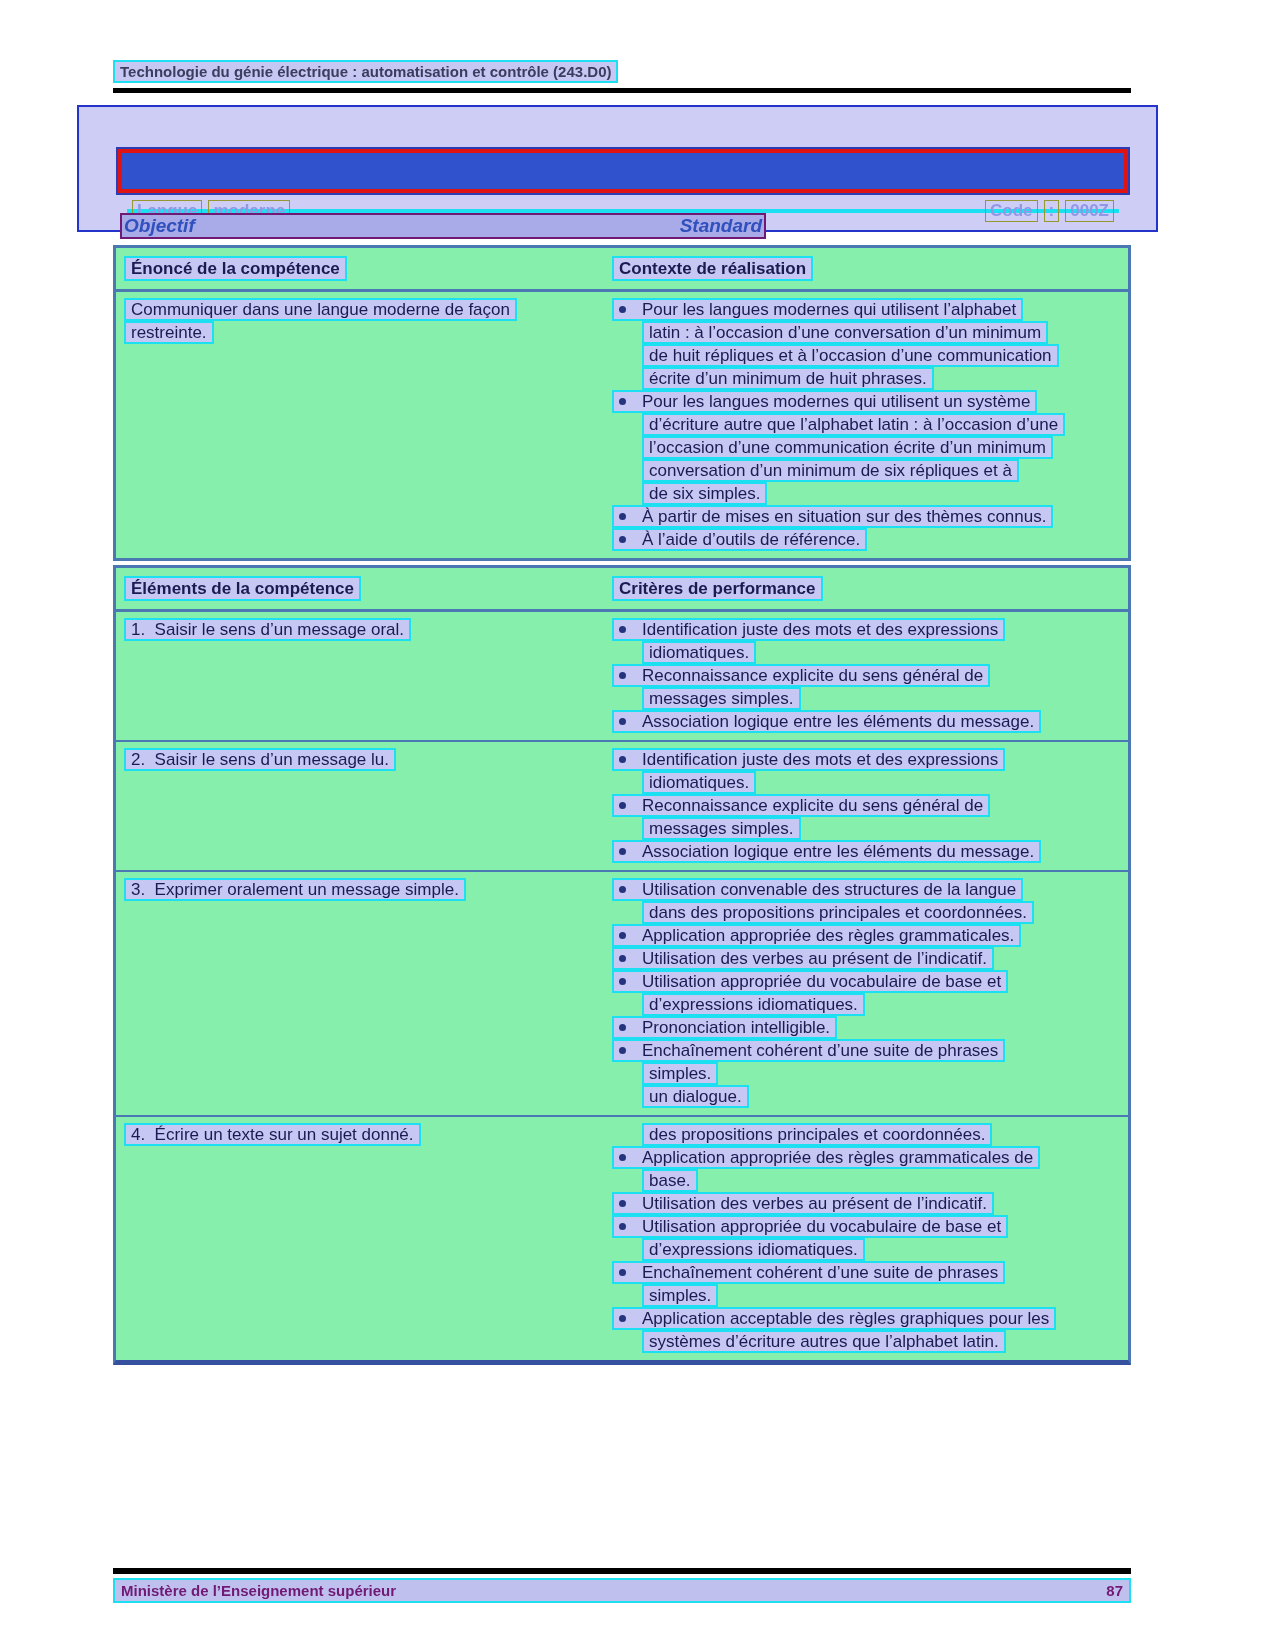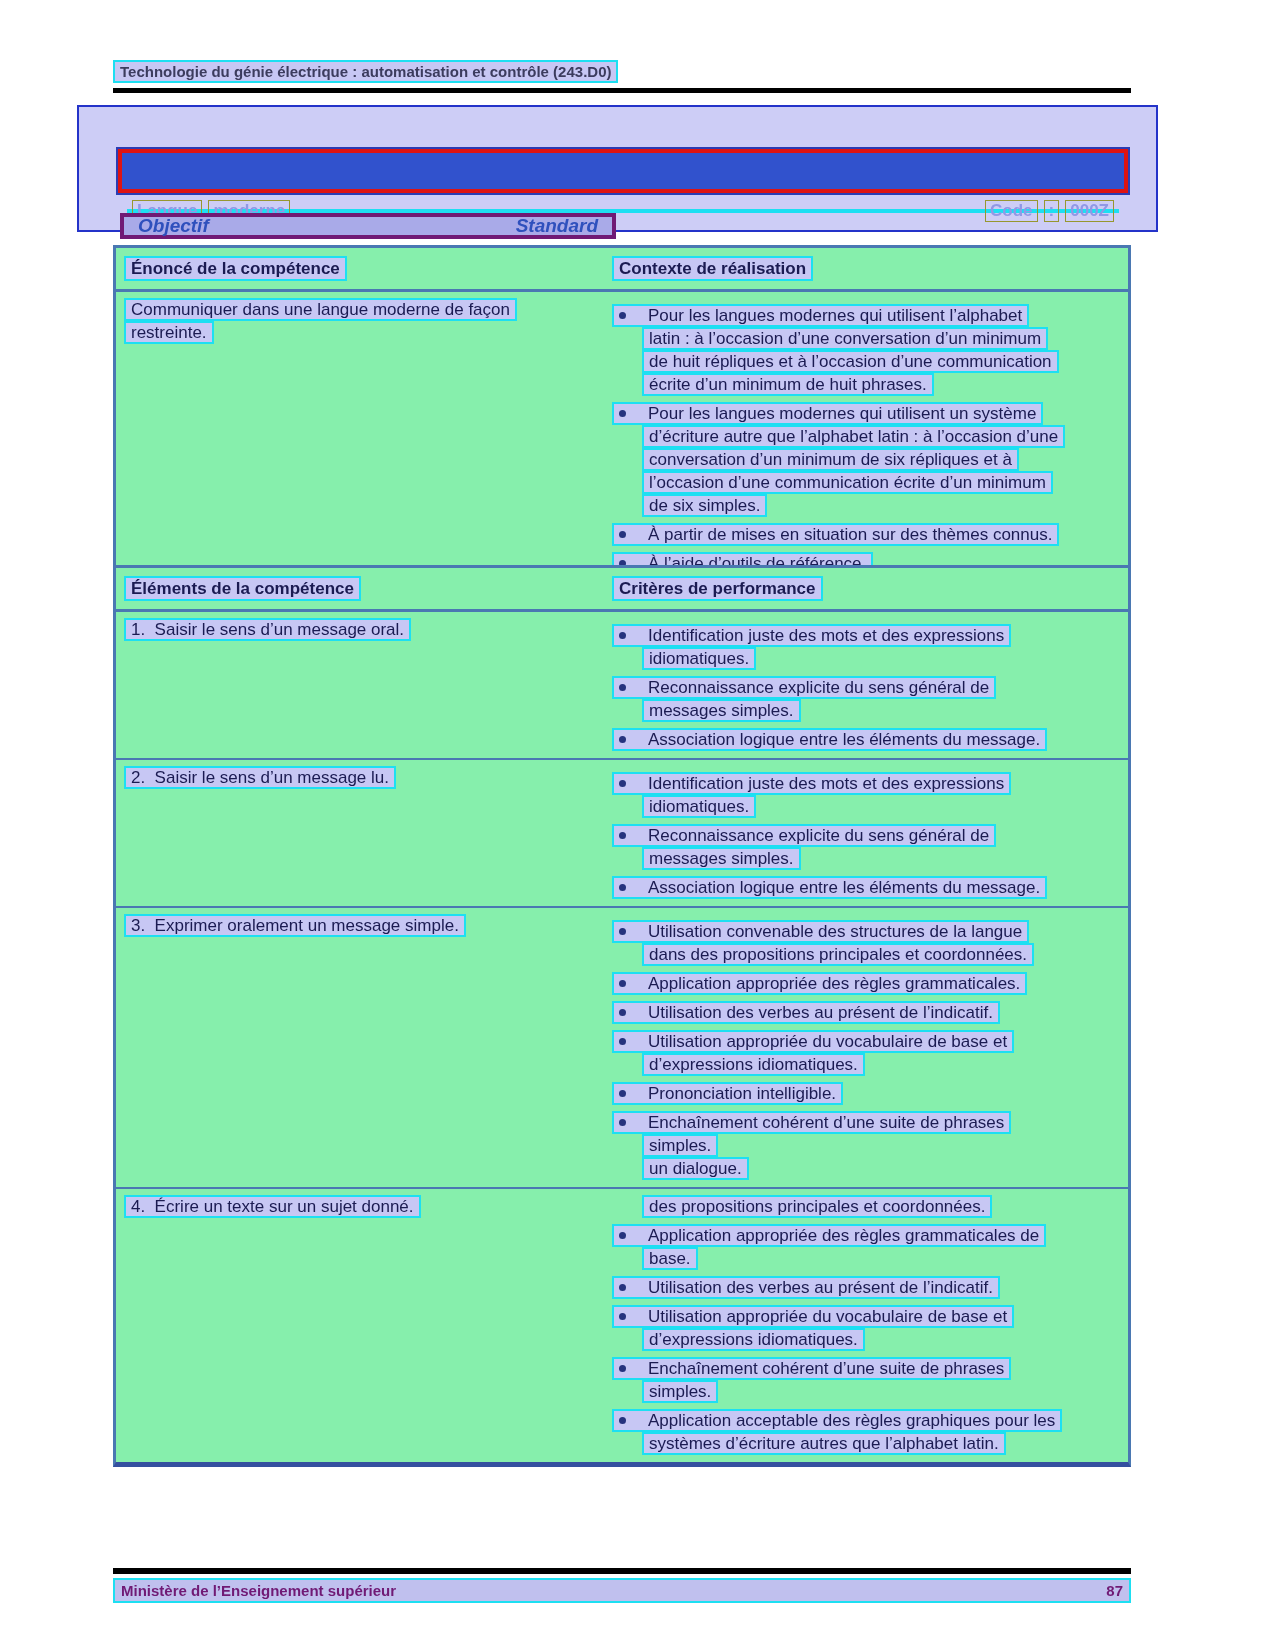"Objectif" .objectif-row { border: 4px solid #701a75 -> 2px solid #701a75; padding: 0 14px -> 0 2px; width: 496px -> 646px }
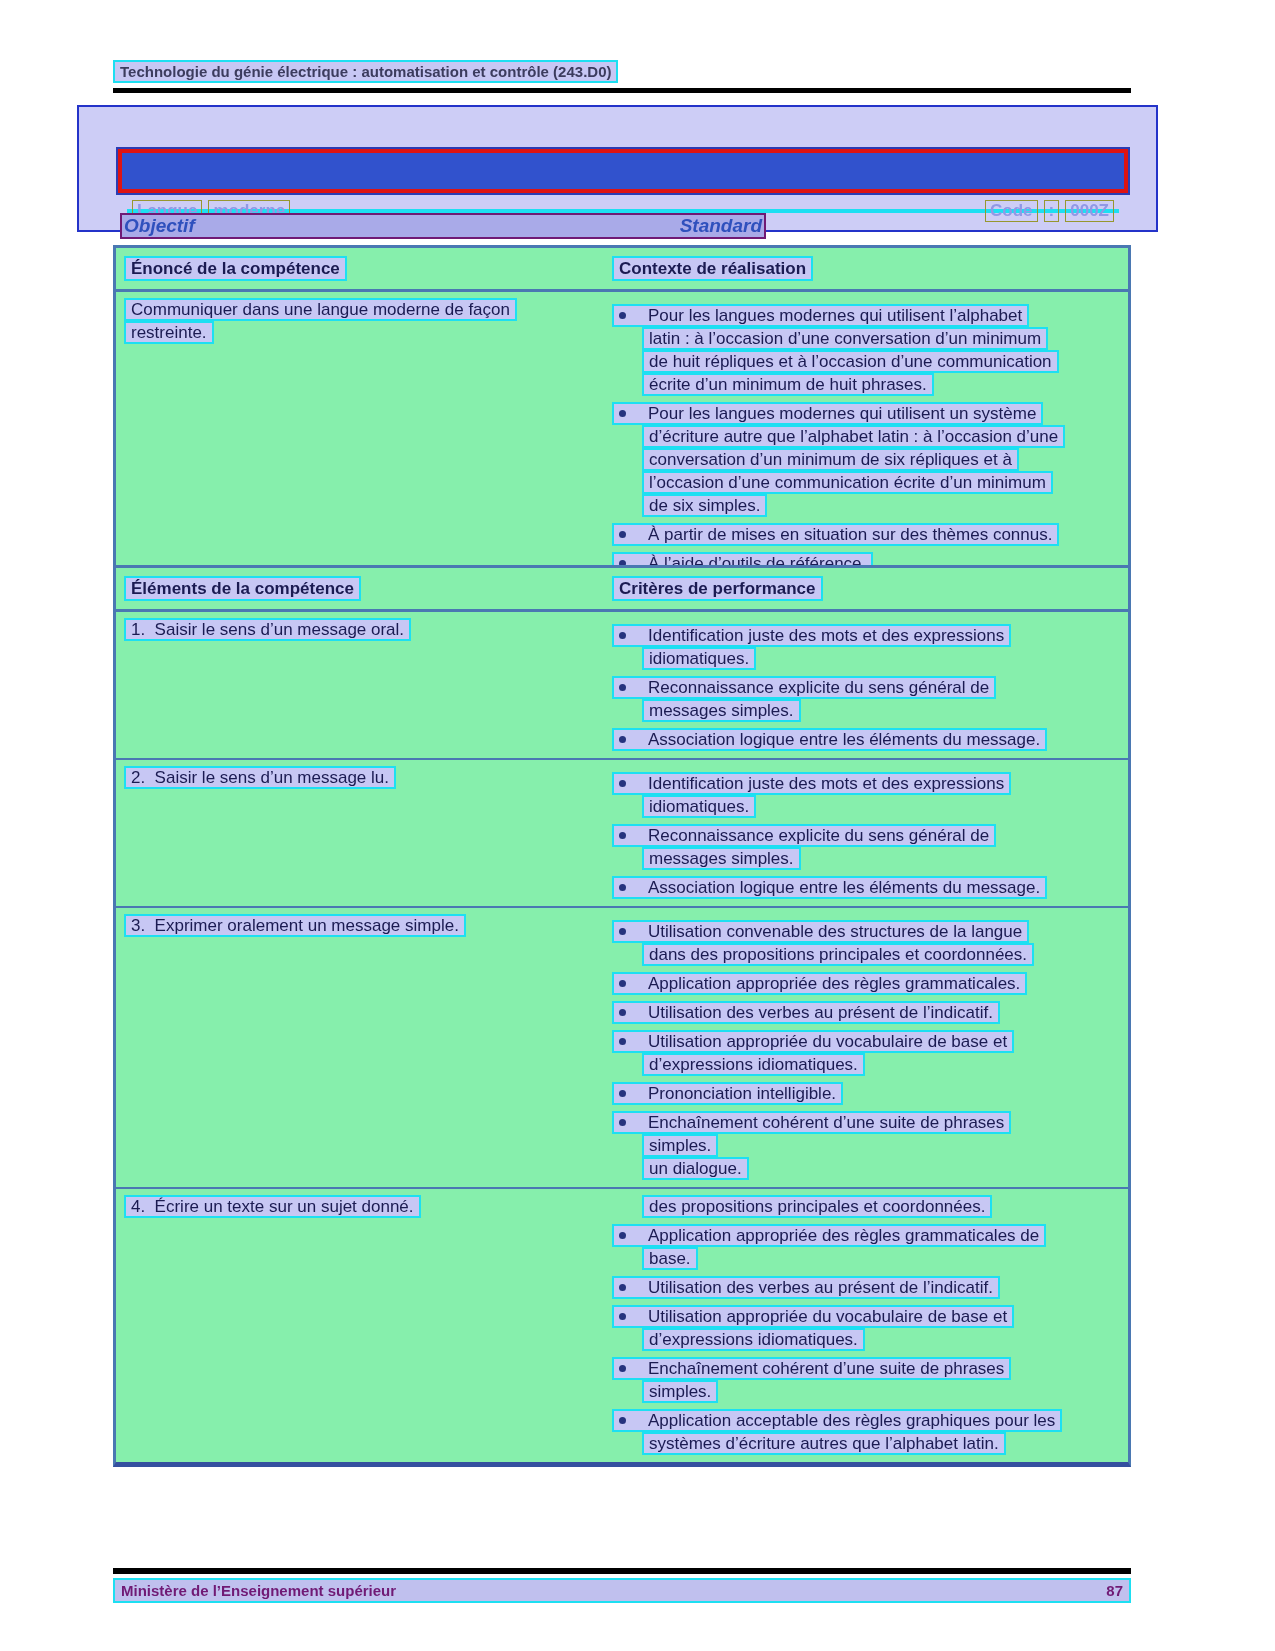"Pour les langues modernes qui" .bullet-first { gap: 22px -> 16px; margin-top: 6px -> none }
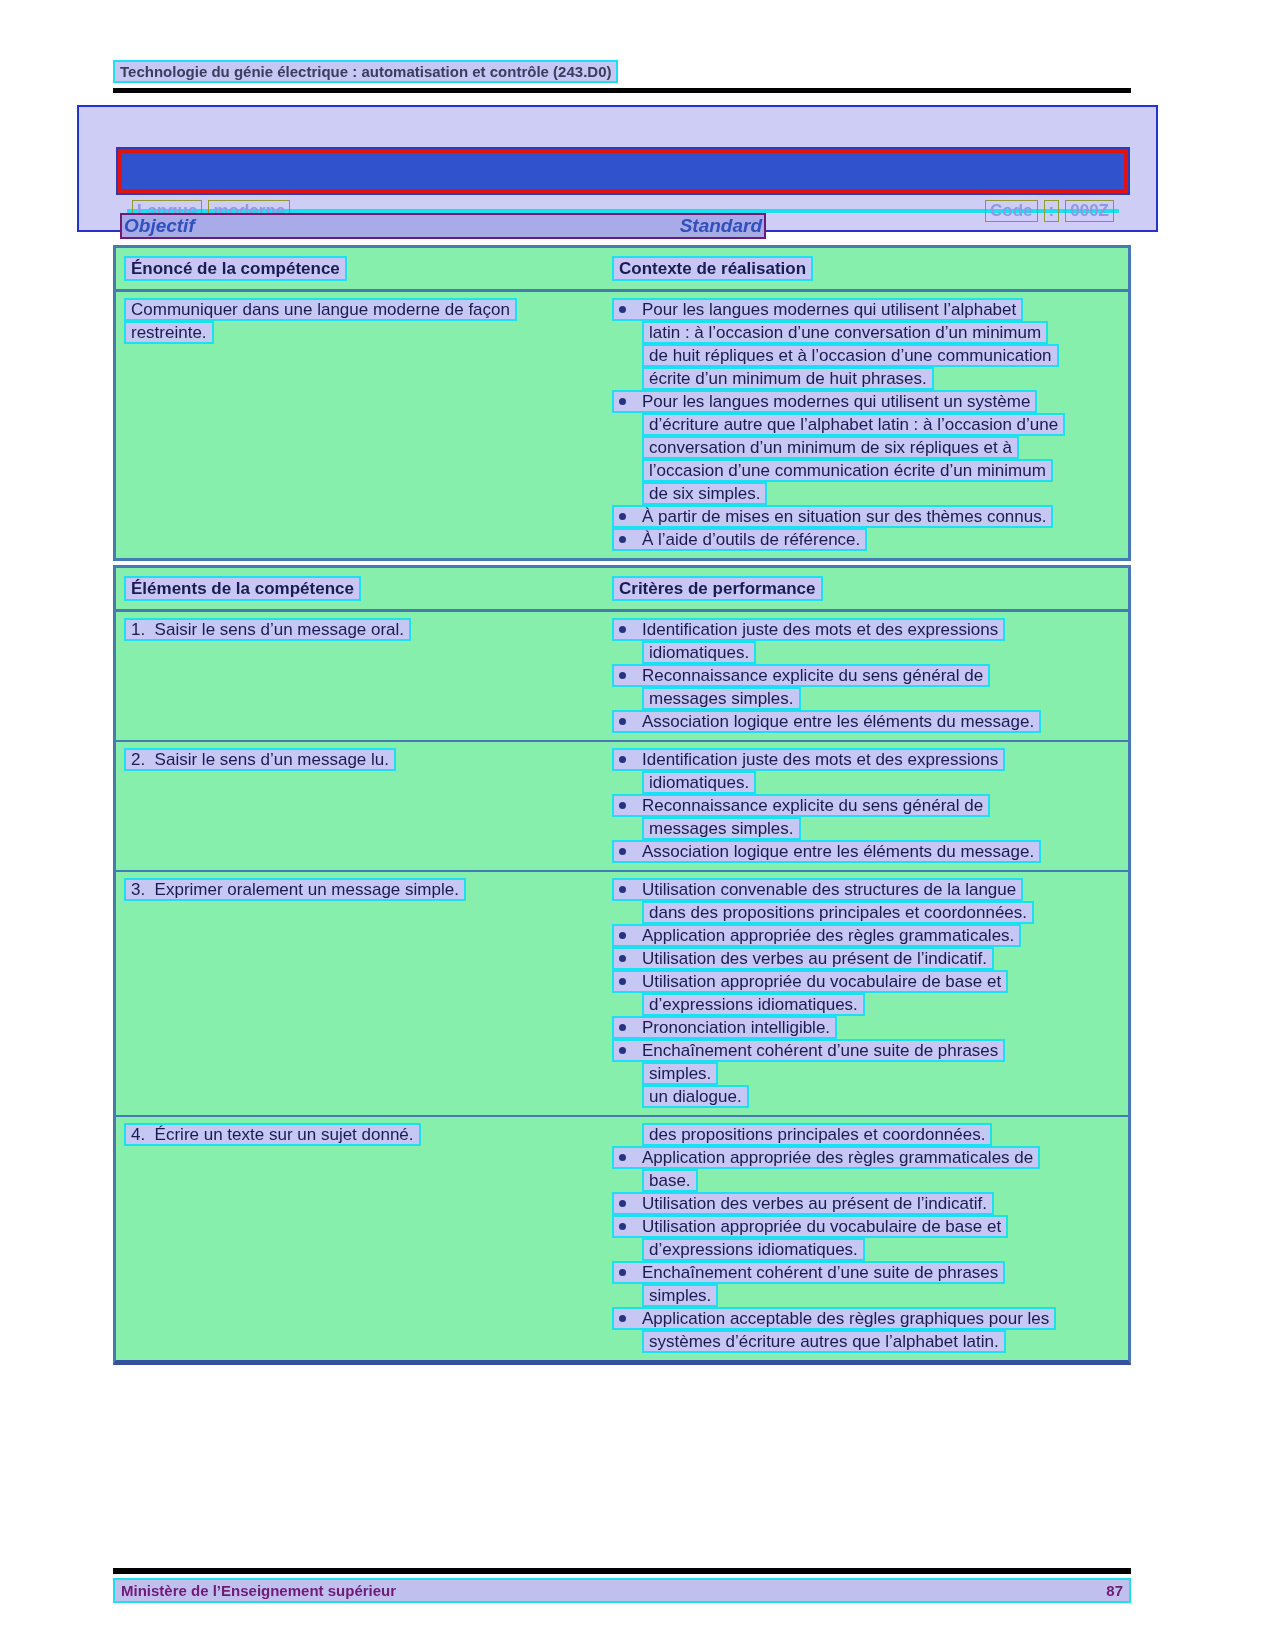"conversation d’un minimum de six" div.hl { order: before "l’occasion d’une communication écrite" -> after "l’occasion d’une communication écrite" }
